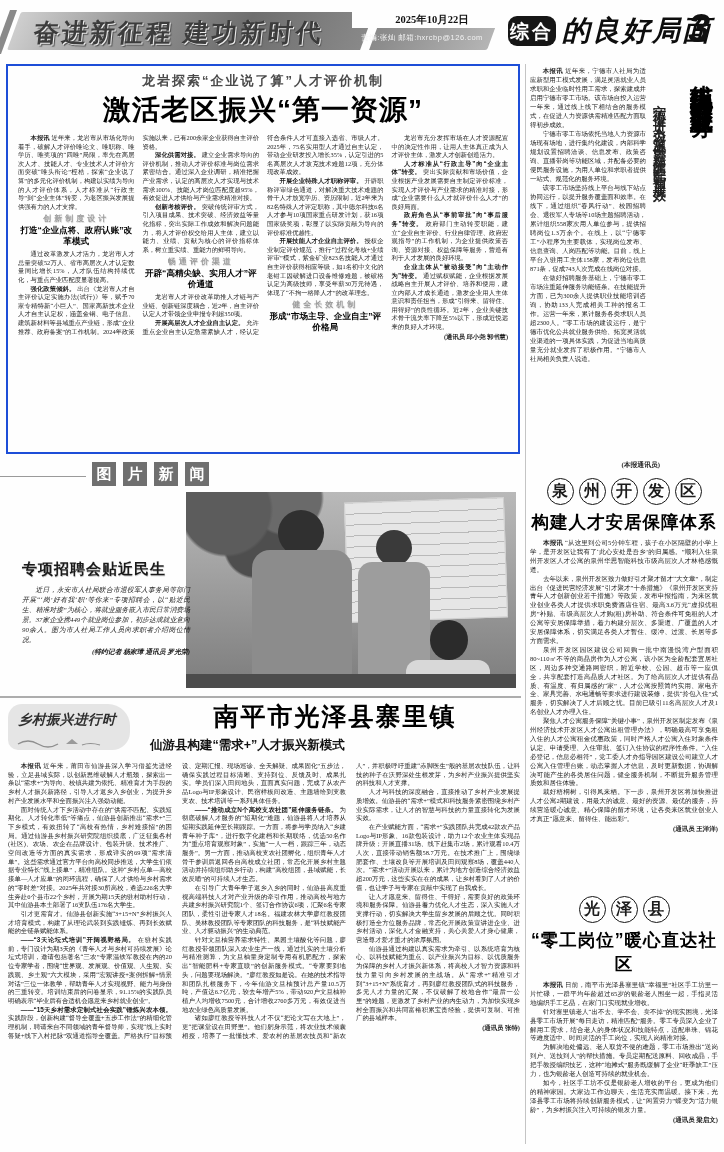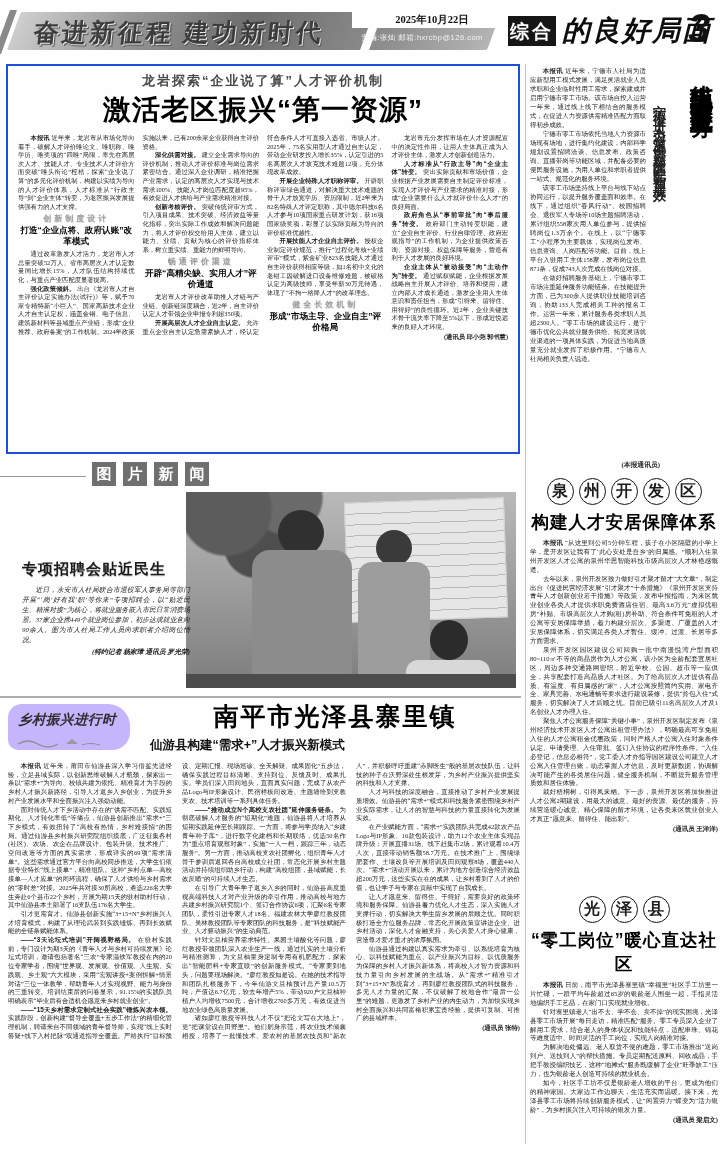"综合" .section-box { border-radius: none -> 9px }
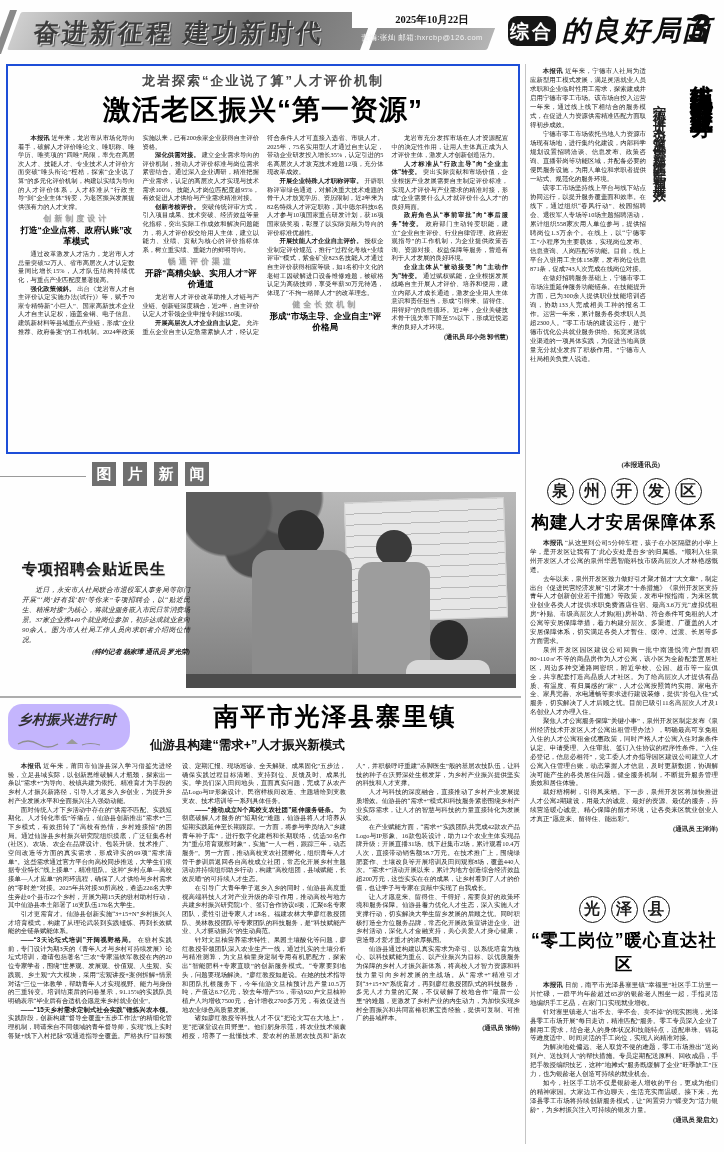"乡村振兴进行时" .rural-badge { background: #c4b5fd -> #e5e5e5 }
